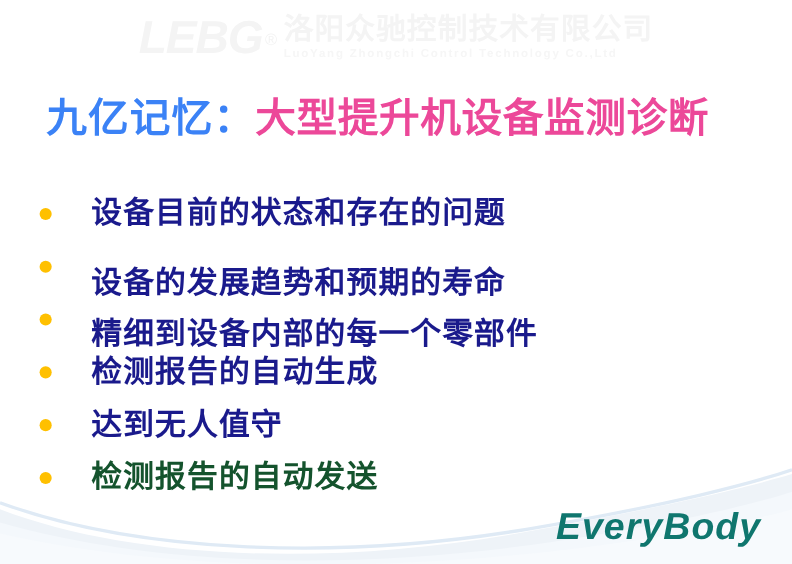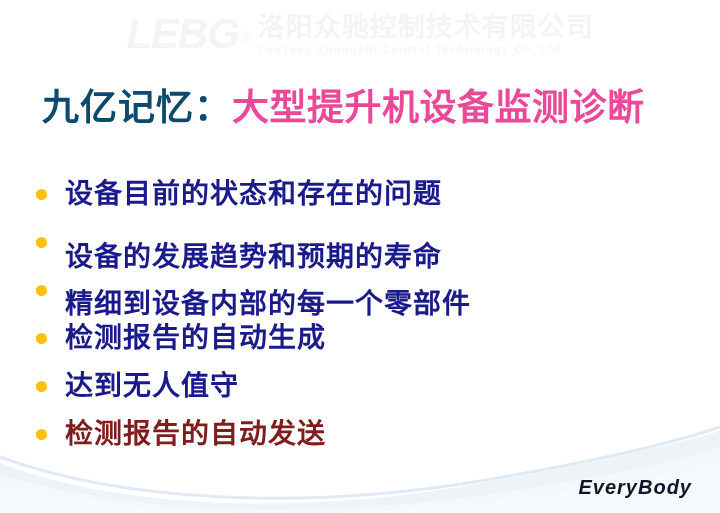"九亿记忆：" .title-red { color: #0c4a6e -> #3b82f6 }
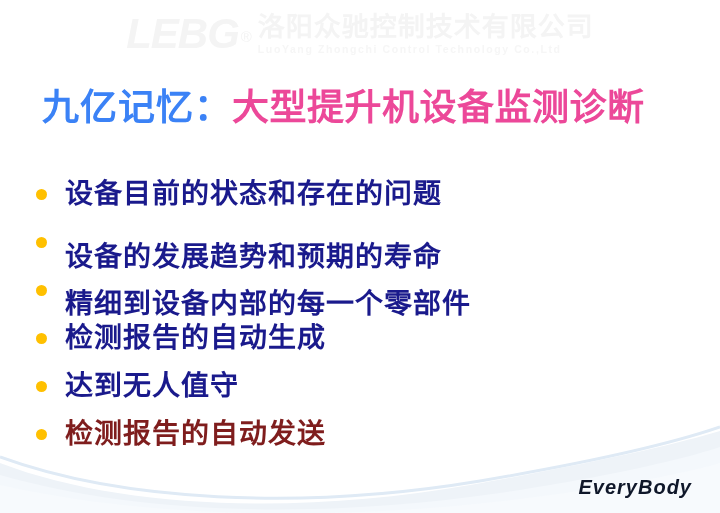"设备目前的状态和存在的问题" .bullet-row { gap: none -> 18px }
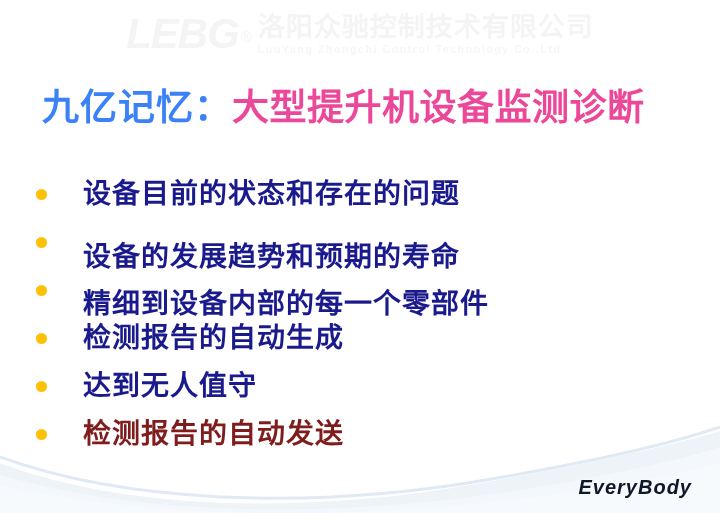"检测报告的自动发送" span.bullet-text { color: #7f1d1d -> #14532d }
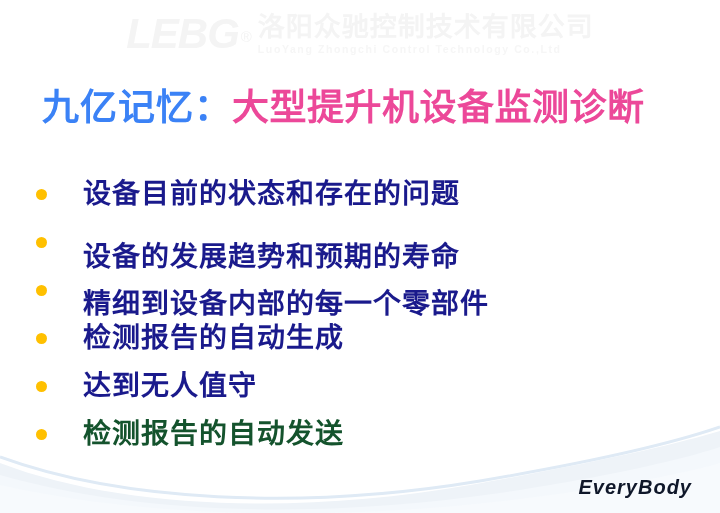"EveryBody" .deco-word { color: #0f172a -> #0f766e; font-size: 20px -> 34px }
